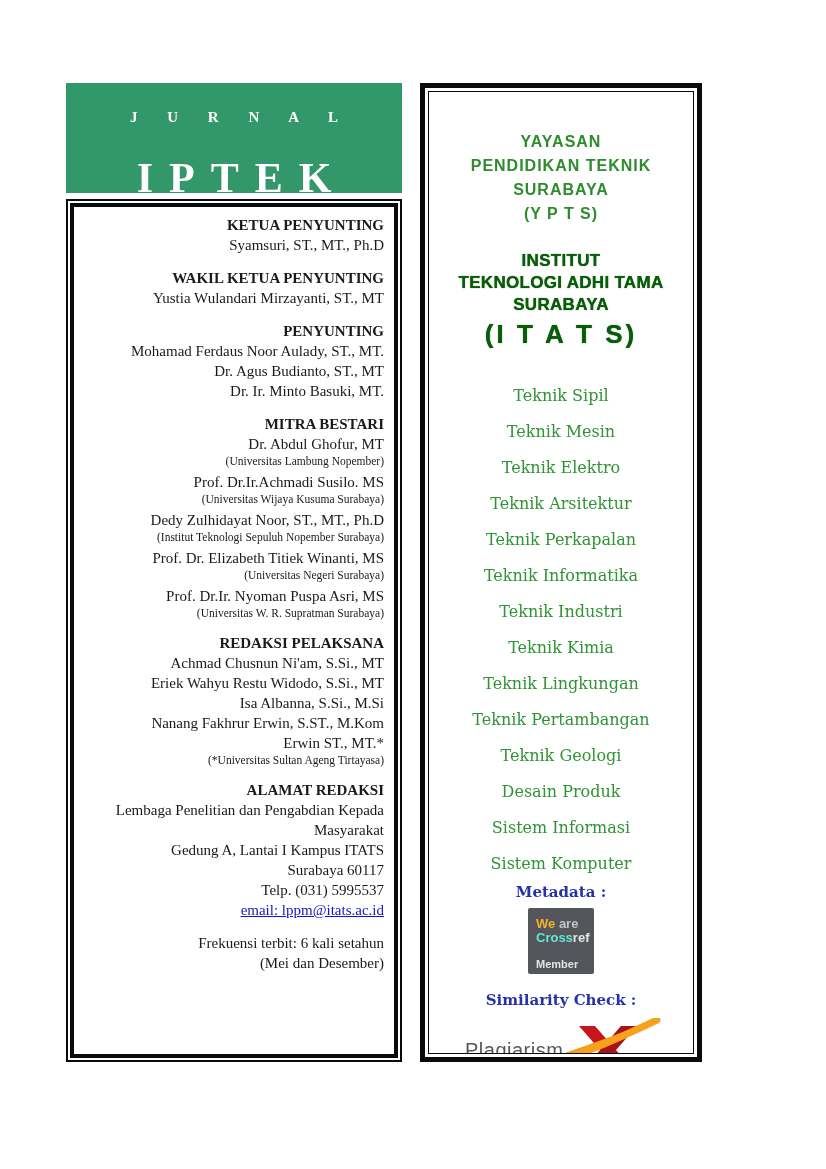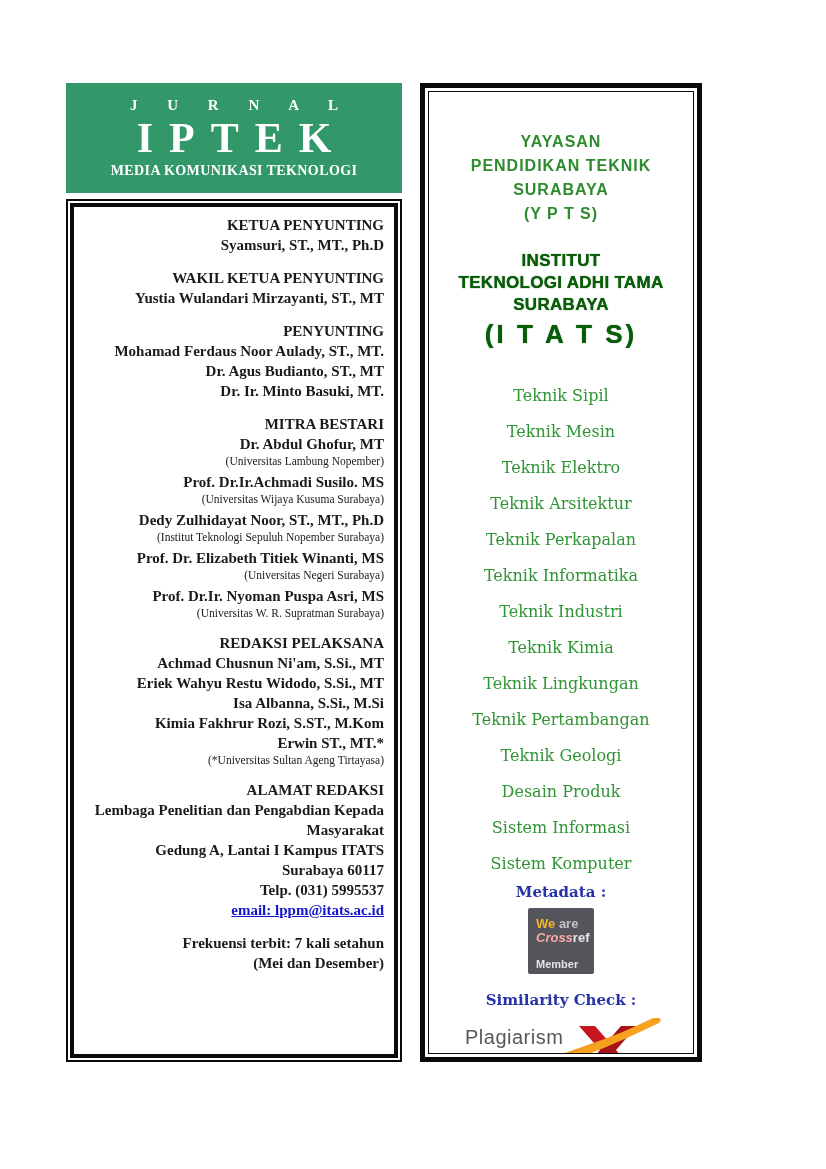"J U R N A" .jheader .kicker { padding-top: 14px -> 26px }
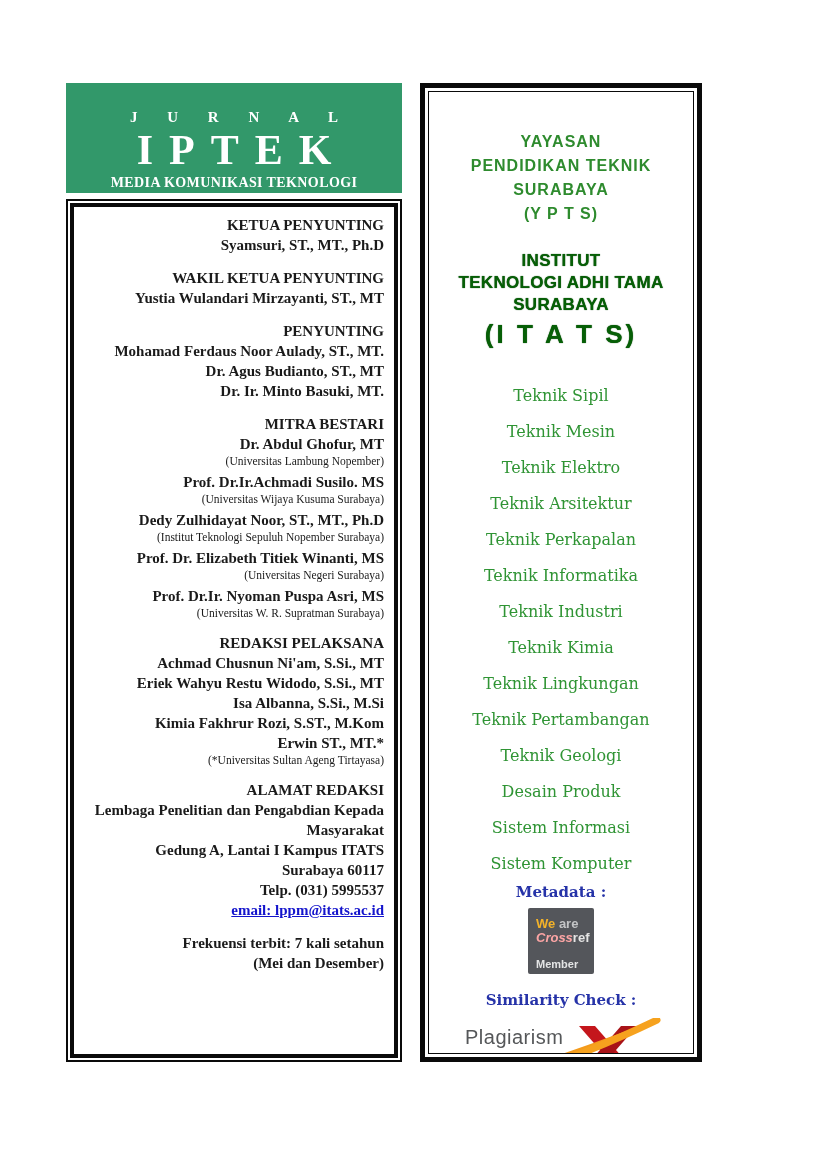"IPTEK" .jheader .title { margin-top: none -> 28px }
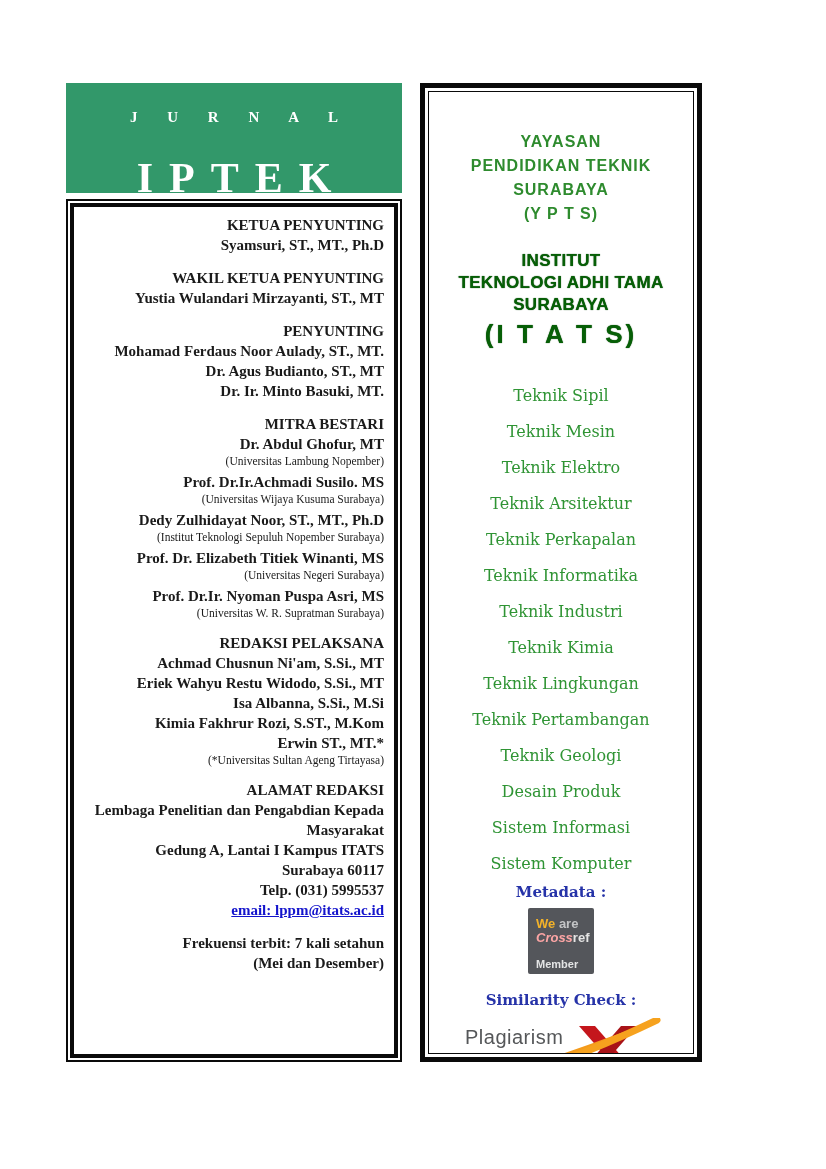"Syamsuri, ST., MT., Ph.D" .ln { font-weight: bold -> none }
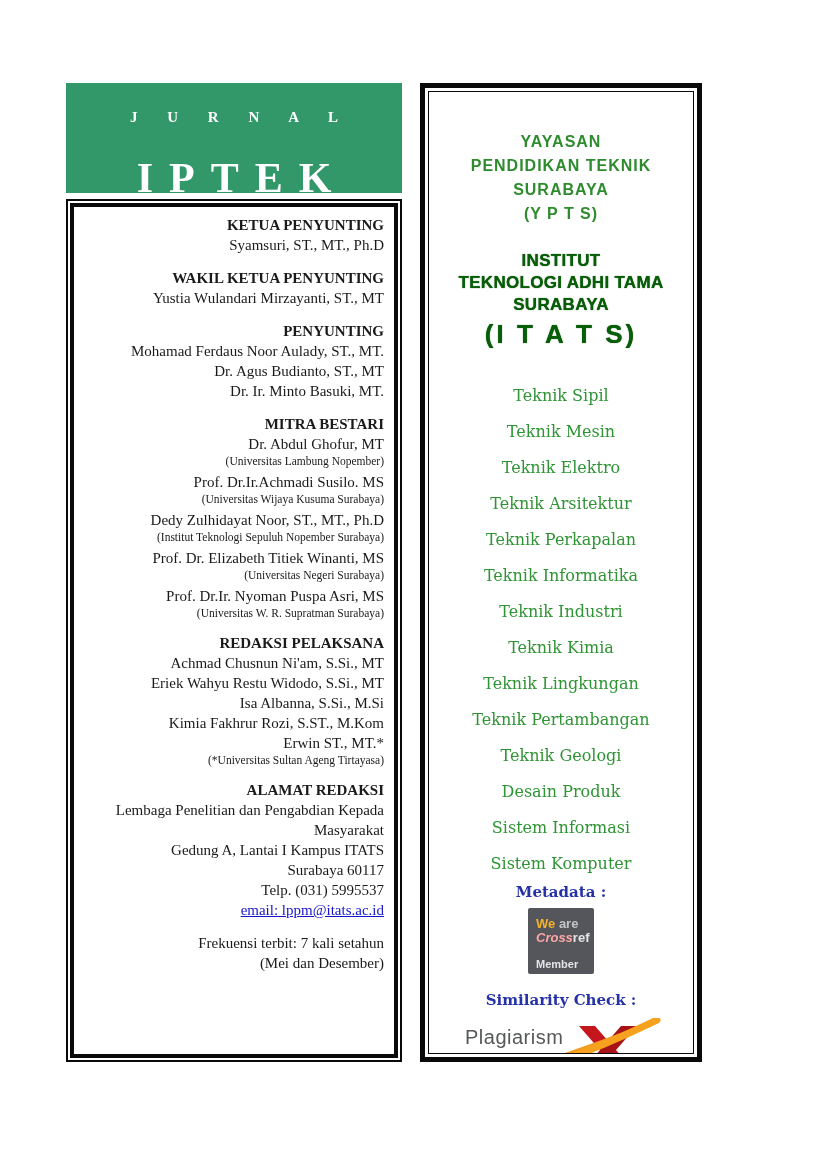"Kimia Fakhrur Rozi, S.ST., M.Kom" div.ln { text: Kimia Fakhrur Rozi -> Nanang Fakhrur Erwin }
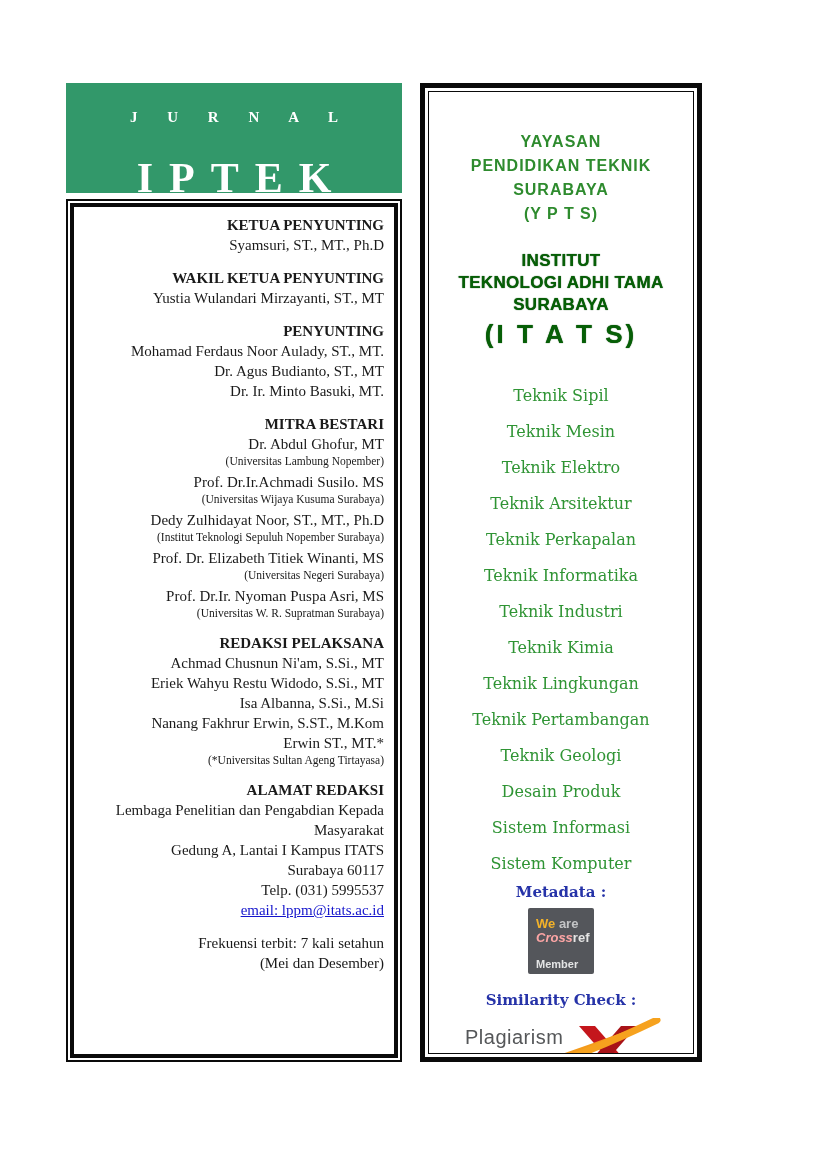"Frekuensi terbit: 7 kali setahun" div.ln { text: 7 -> 6 }
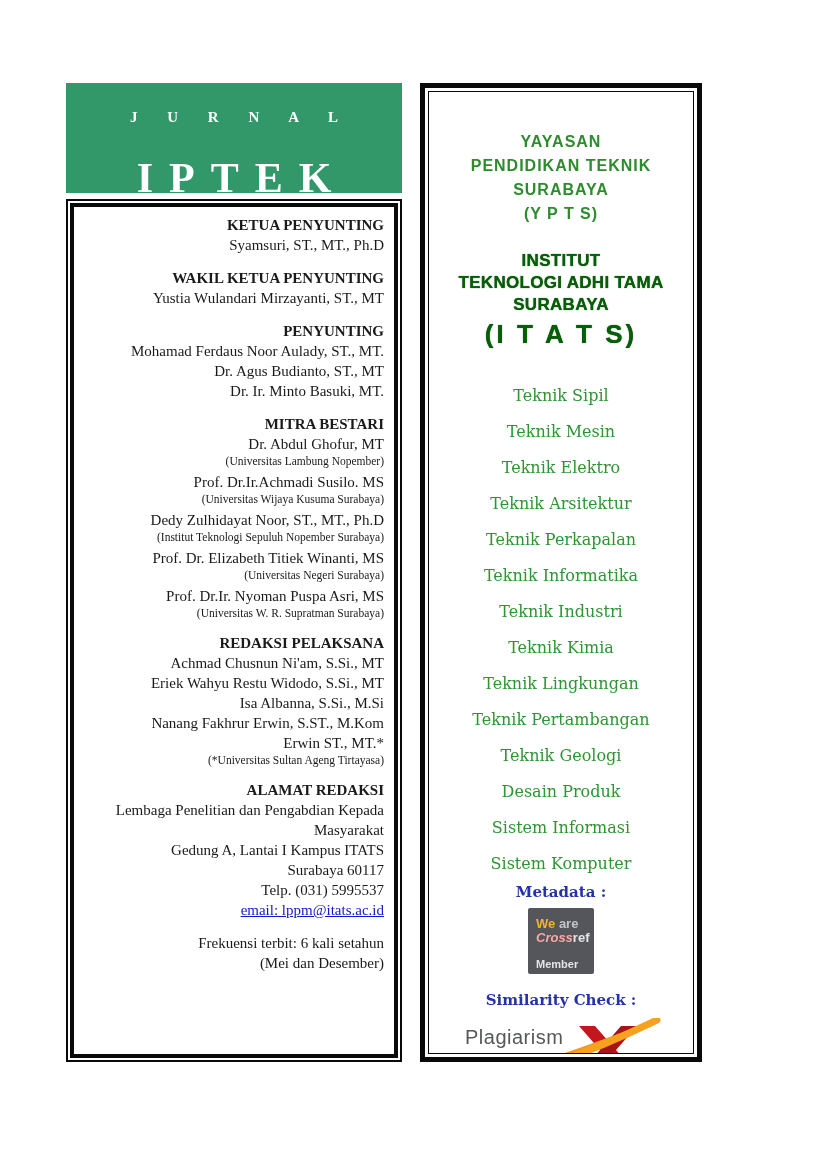"Cross" .cr-cross { color: #fca5a5 -> #5eead4; font-style: italic -> none }
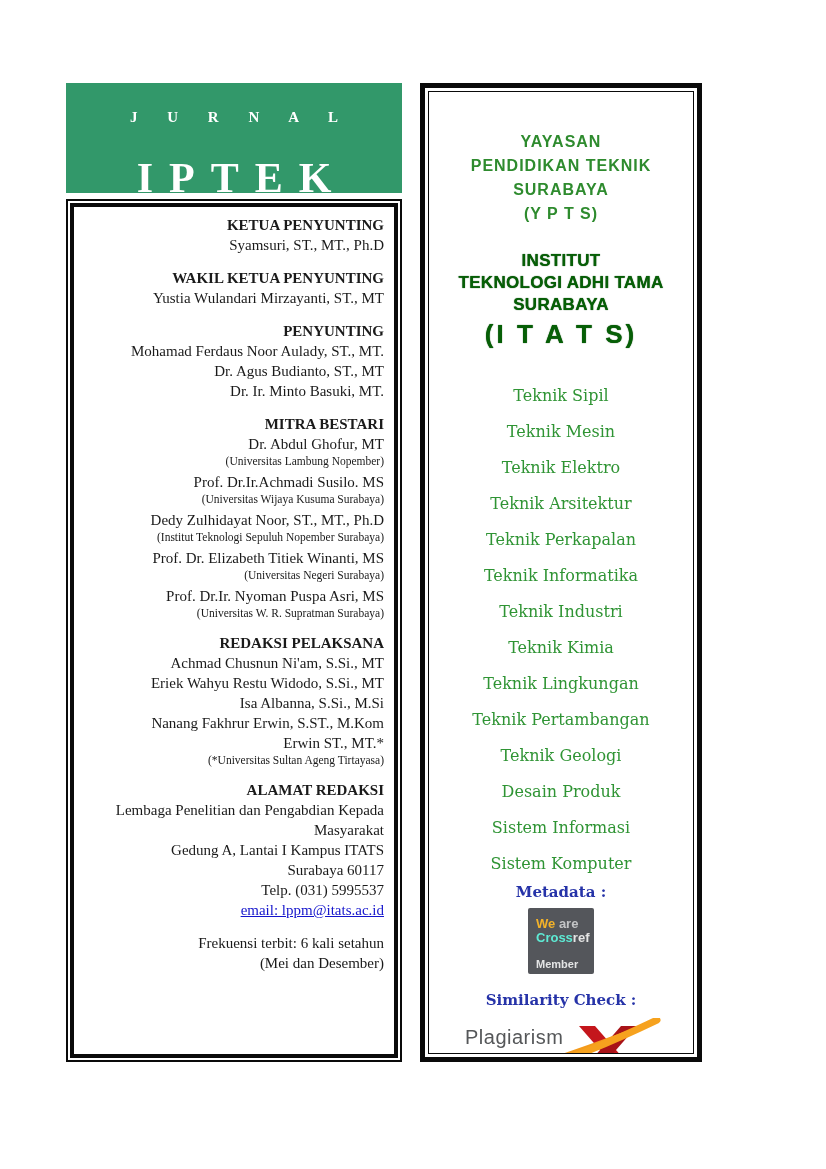"Plagiarism" .plag-w1 { top: 8px -> 21px }
